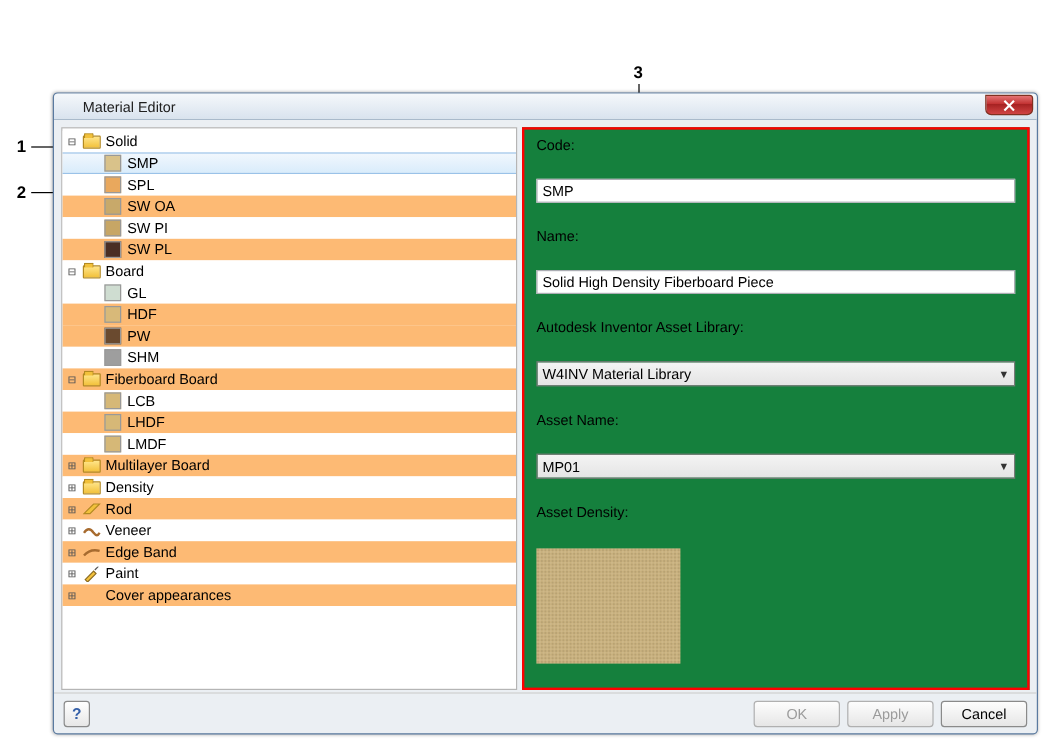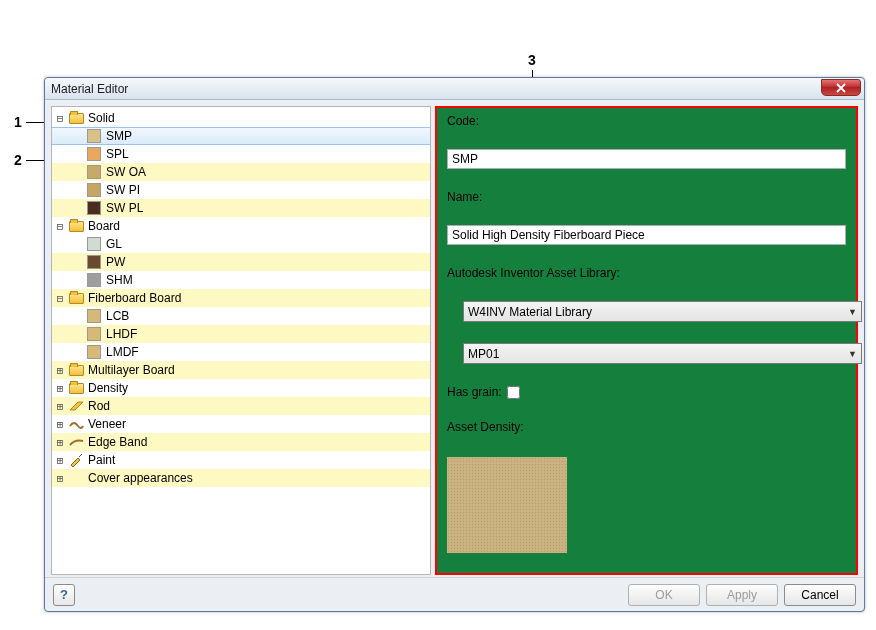"Material Editor" .titlebar { padding-left: 6px -> 24px }
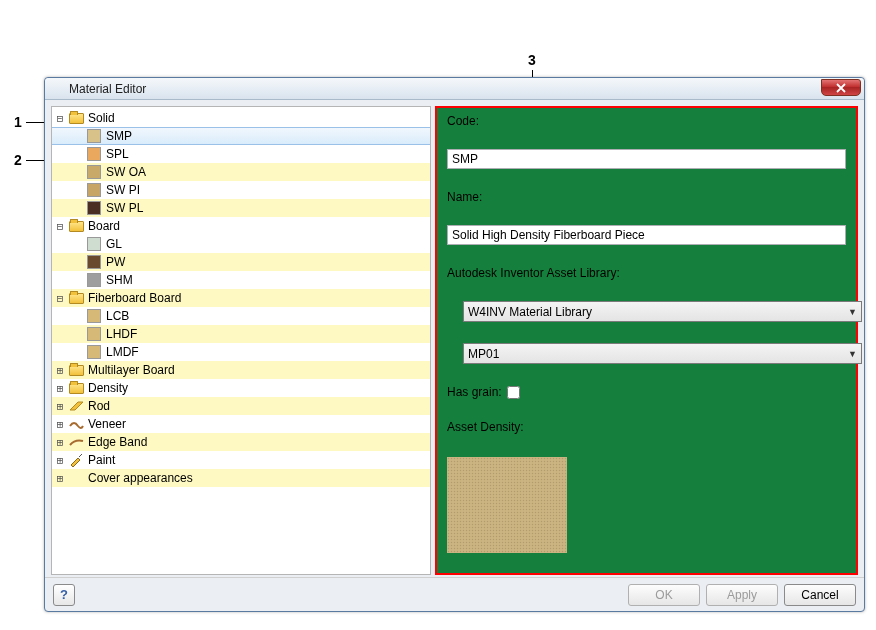"SW OA" .row.alt { background: #fef9c3 -> #fdba74 }
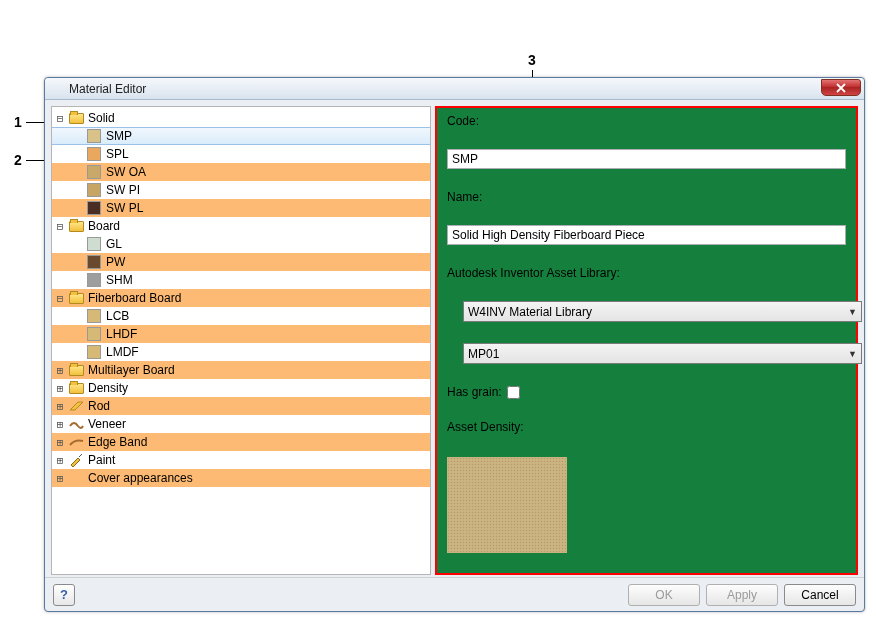"HDF" div.row { html: none -> <div> <span></span> <span>·</span> <span> <span></span> </span> <span>HDF</span> </div> }
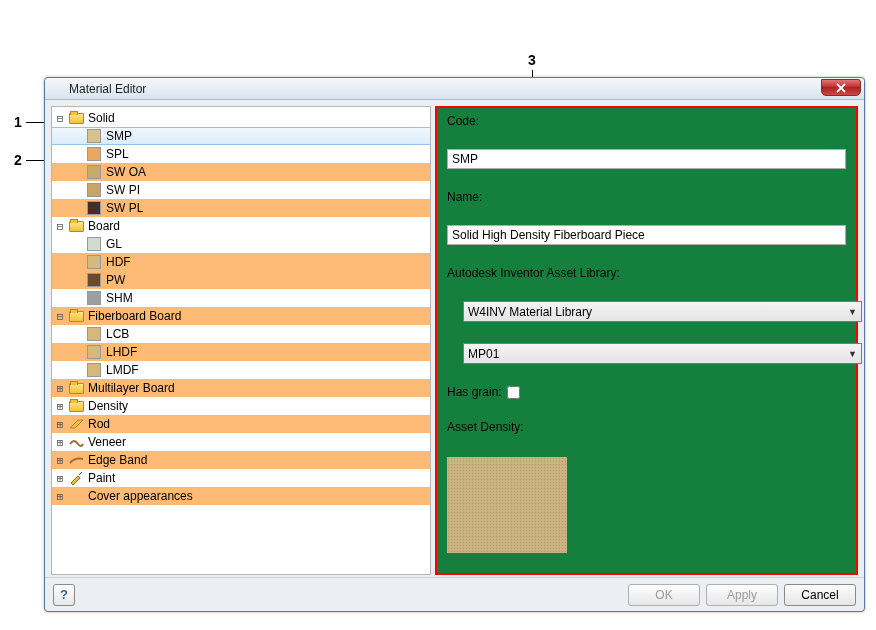"W4INV Material Library" .select { margin-left: 16px -> none }
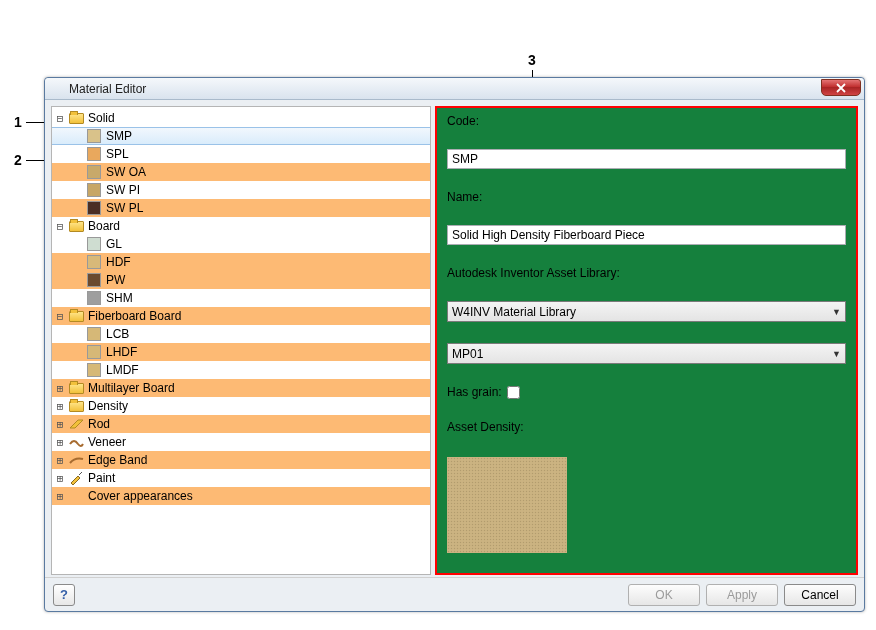"Asset Name:" div.form-label { html: none -> <div>Asset Name:</div> }
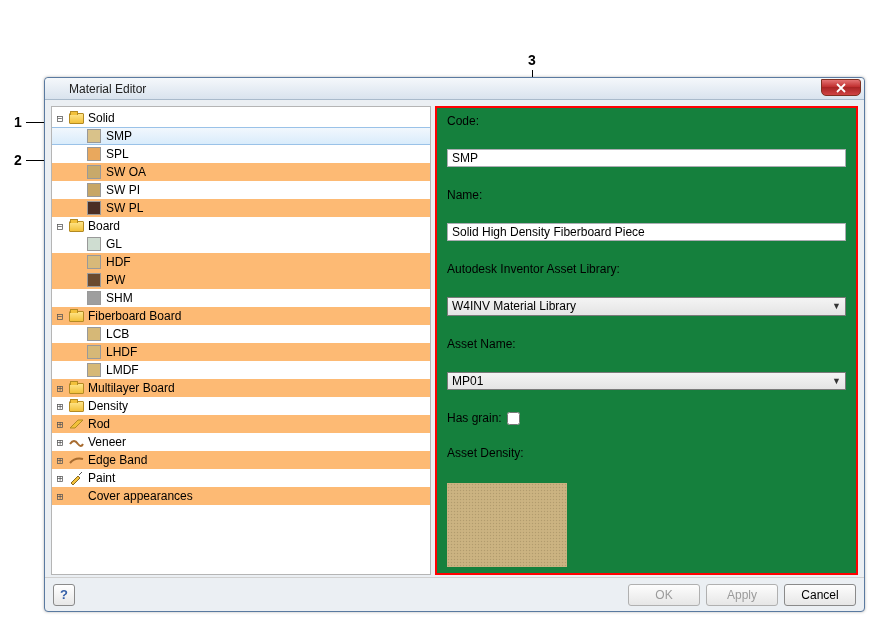"Has grain:" div.check-row { html: <div> <span>Has grain:</span> <input> </div> -> none }
